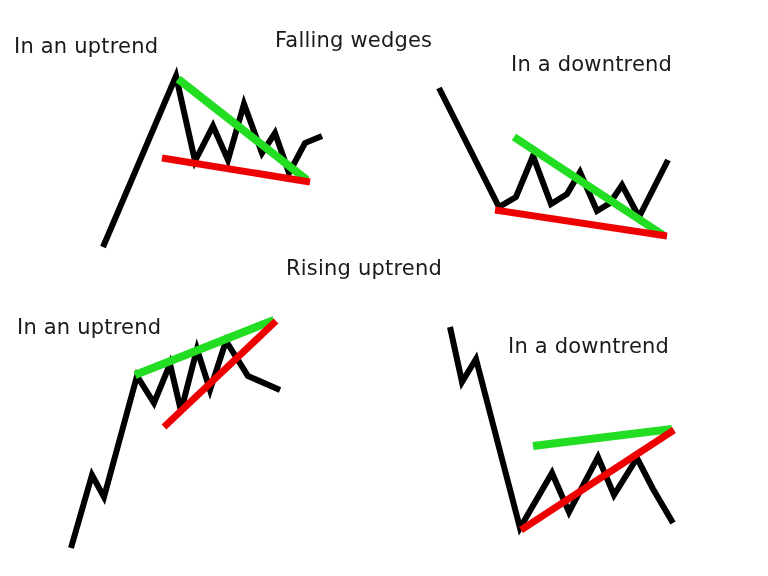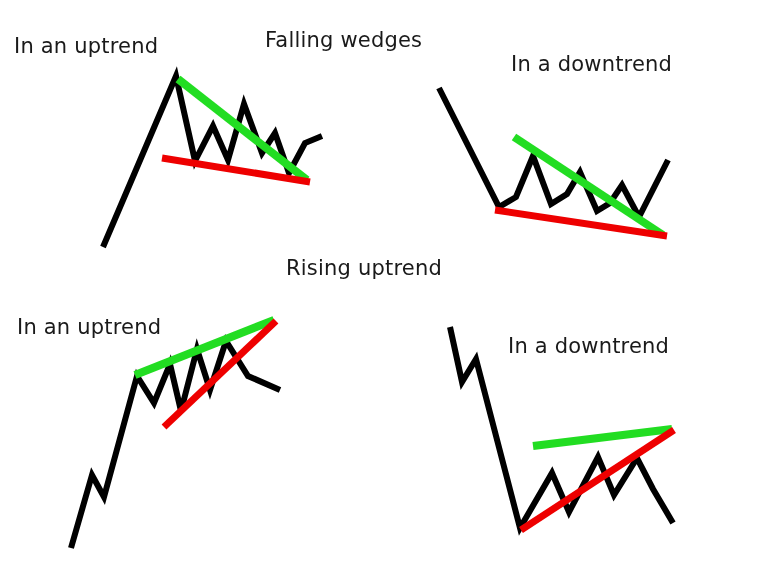"Falling wedges" div.section-title { left: 265px -> 275px }
